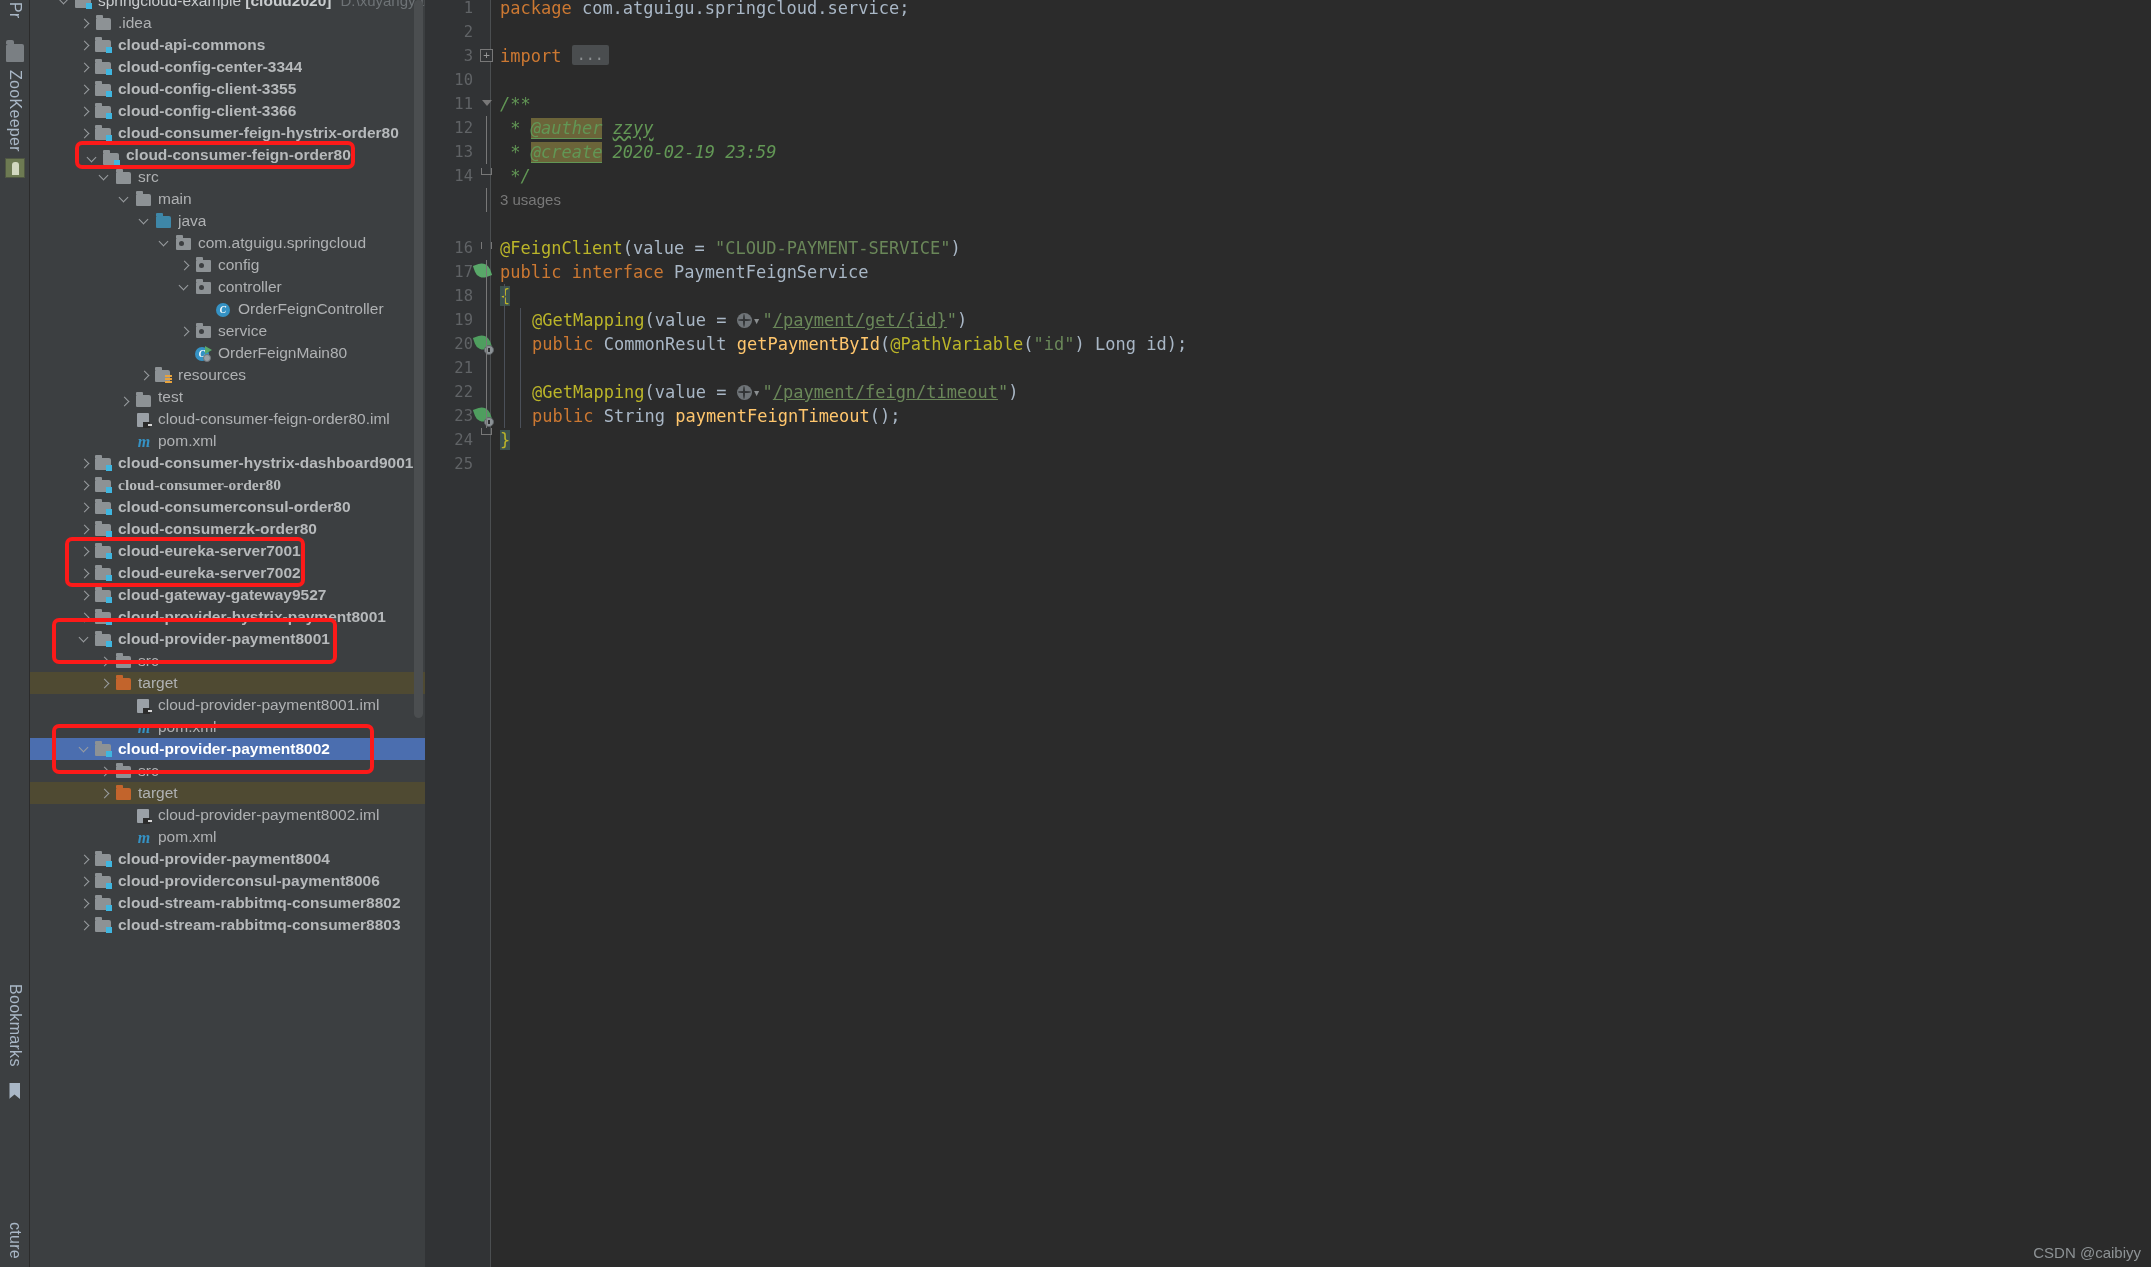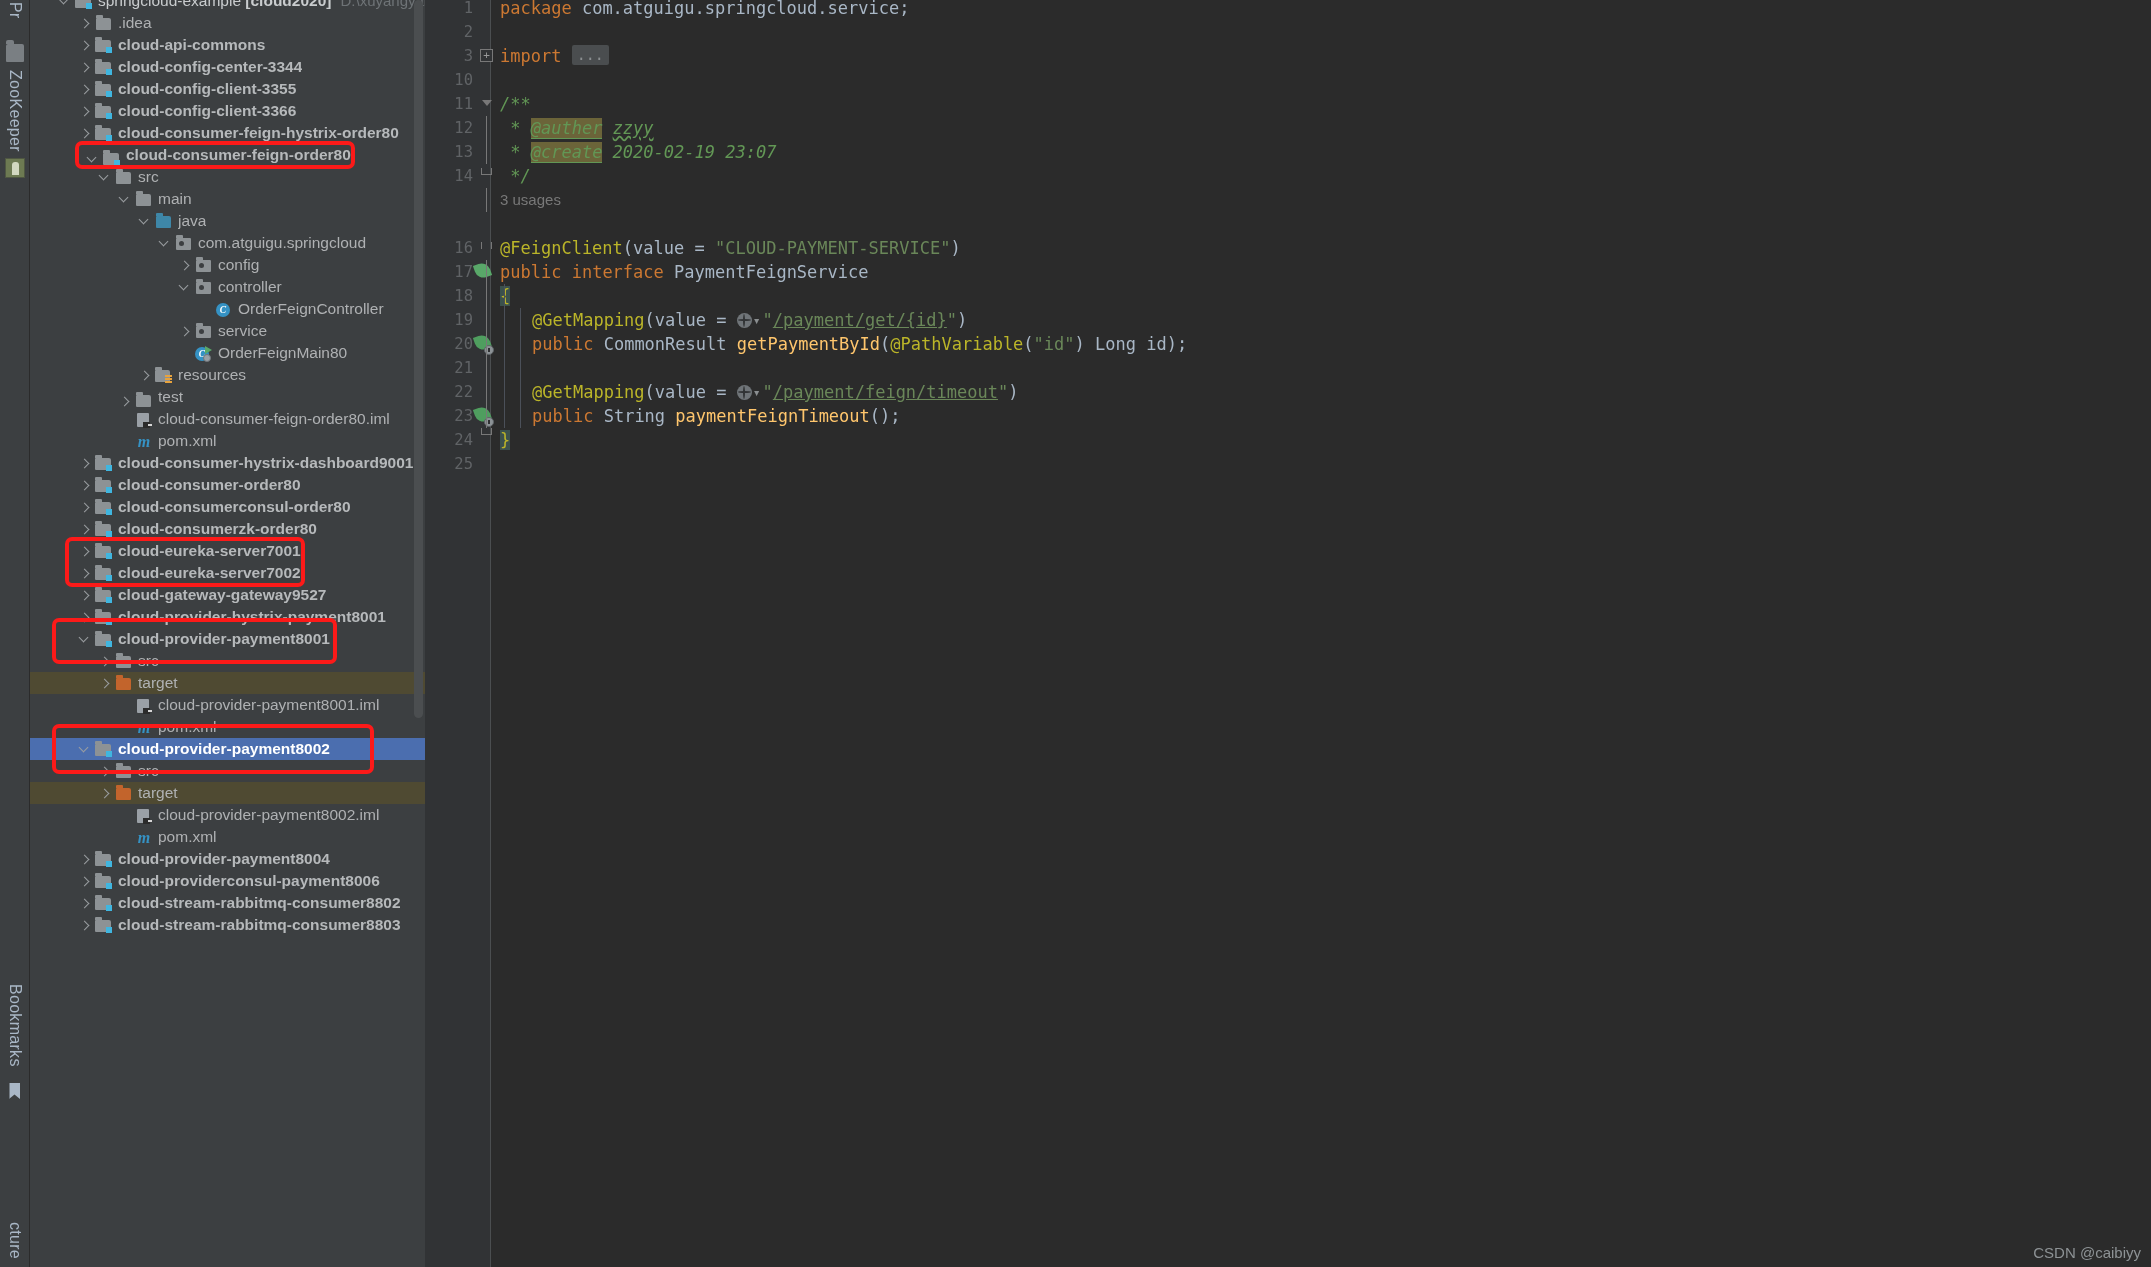"2020-02-19 23:07" span.cmt { text: 23:07 -> 23:59 }
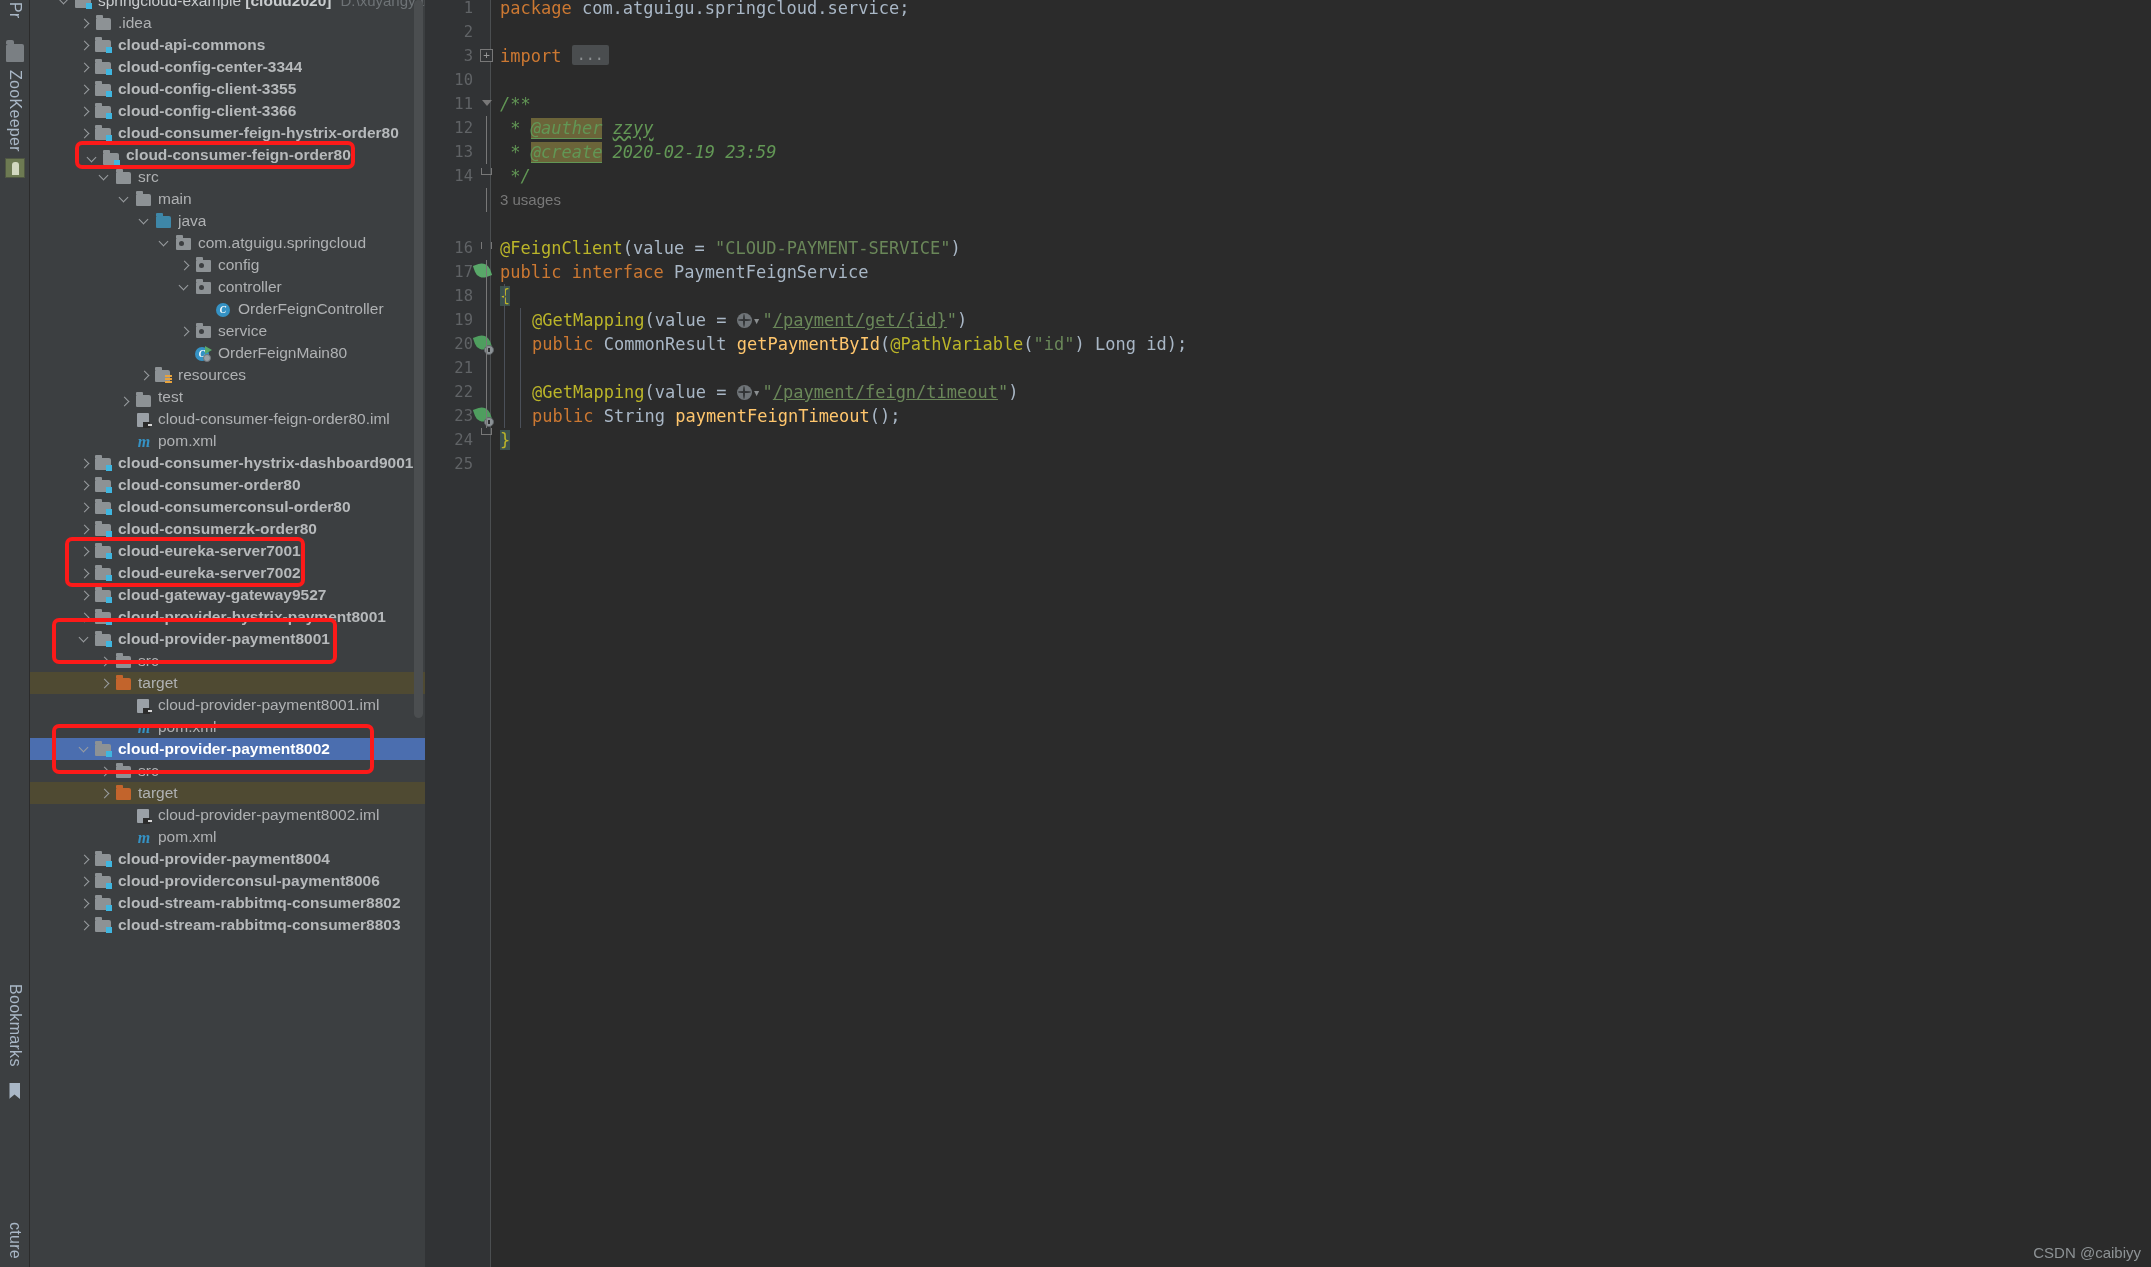"cloud-consumer-order80" div.row { font-family: none -> Liberation Serif, serif }
